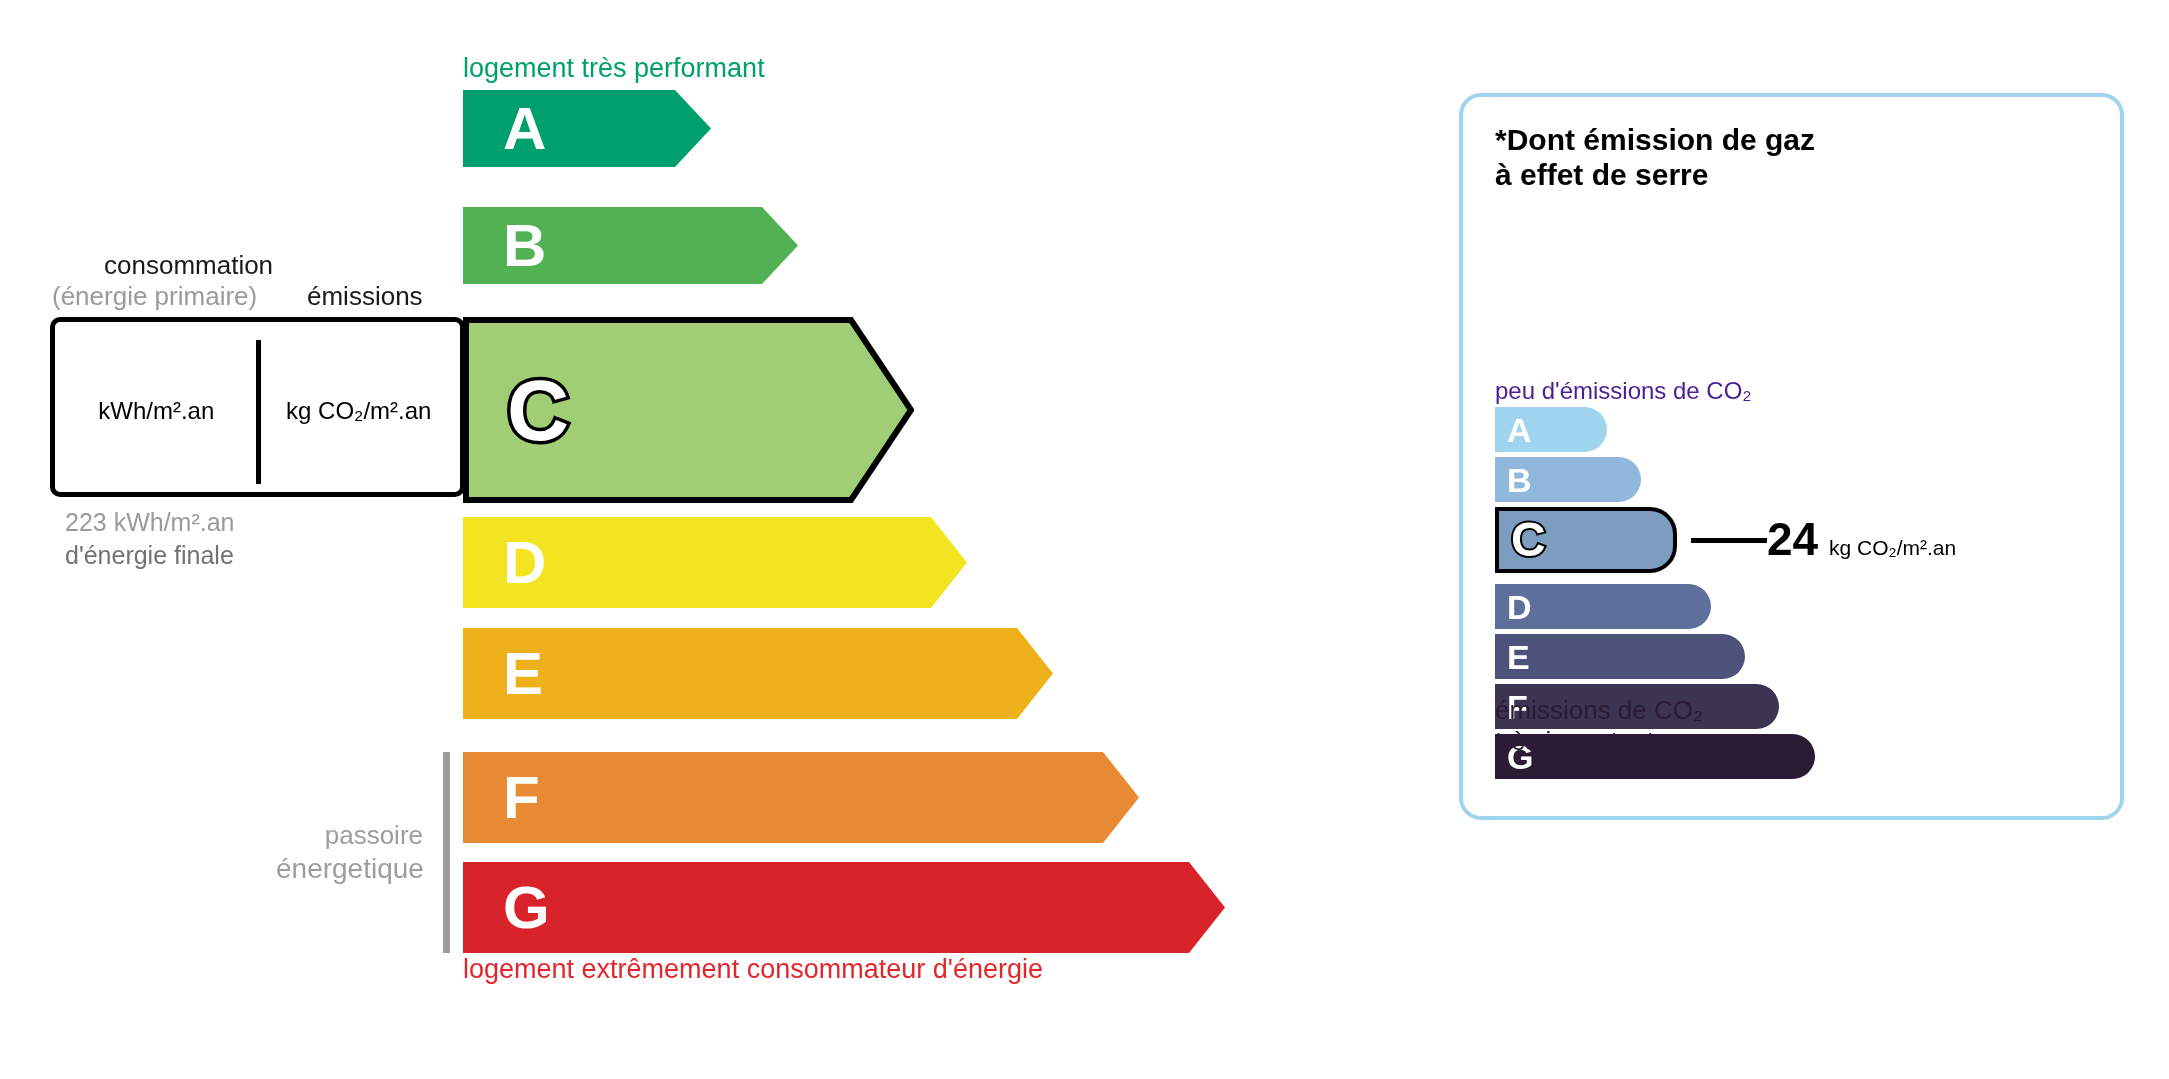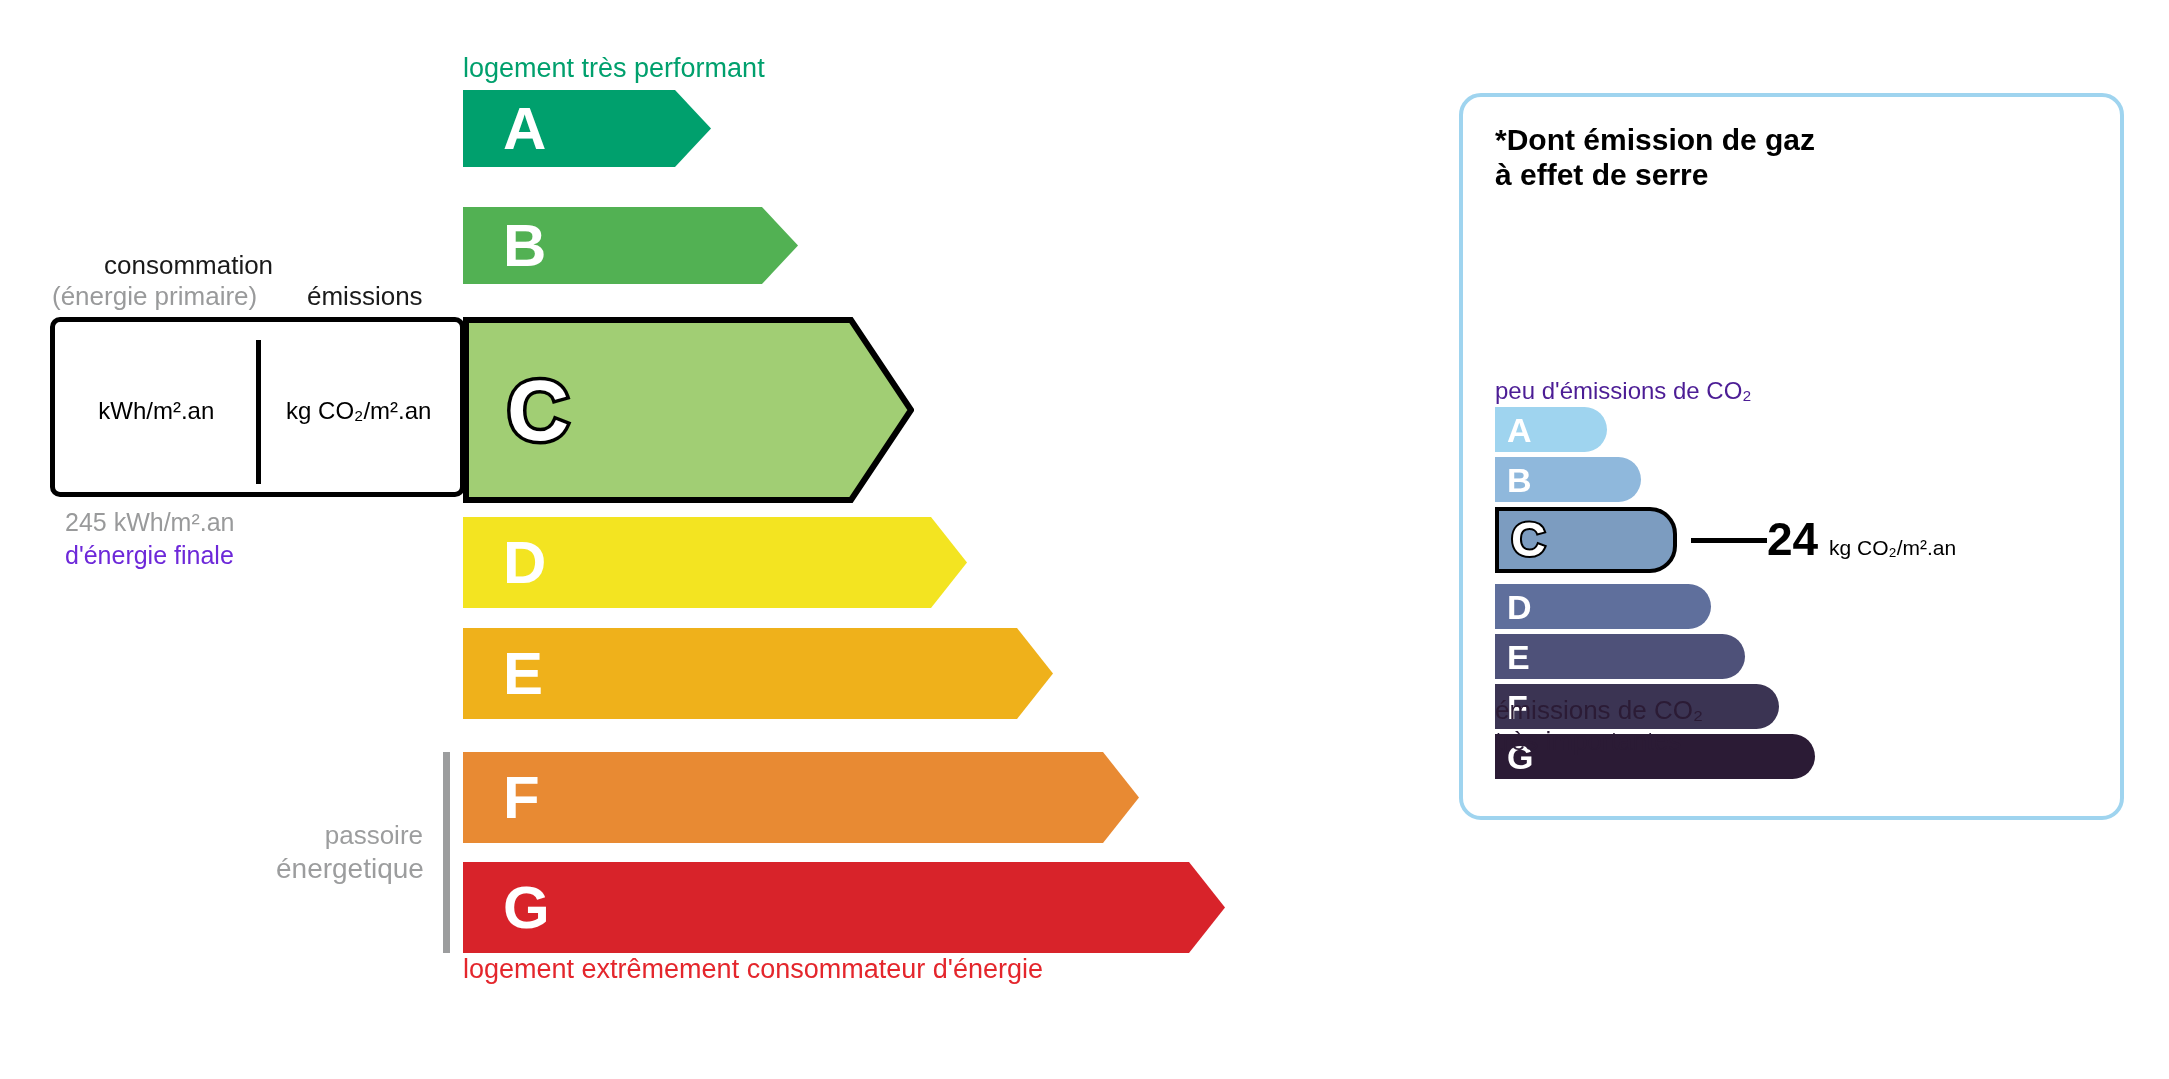"245 kWh/m².an" div.vb-sub1 { text: 245 -> 223 }
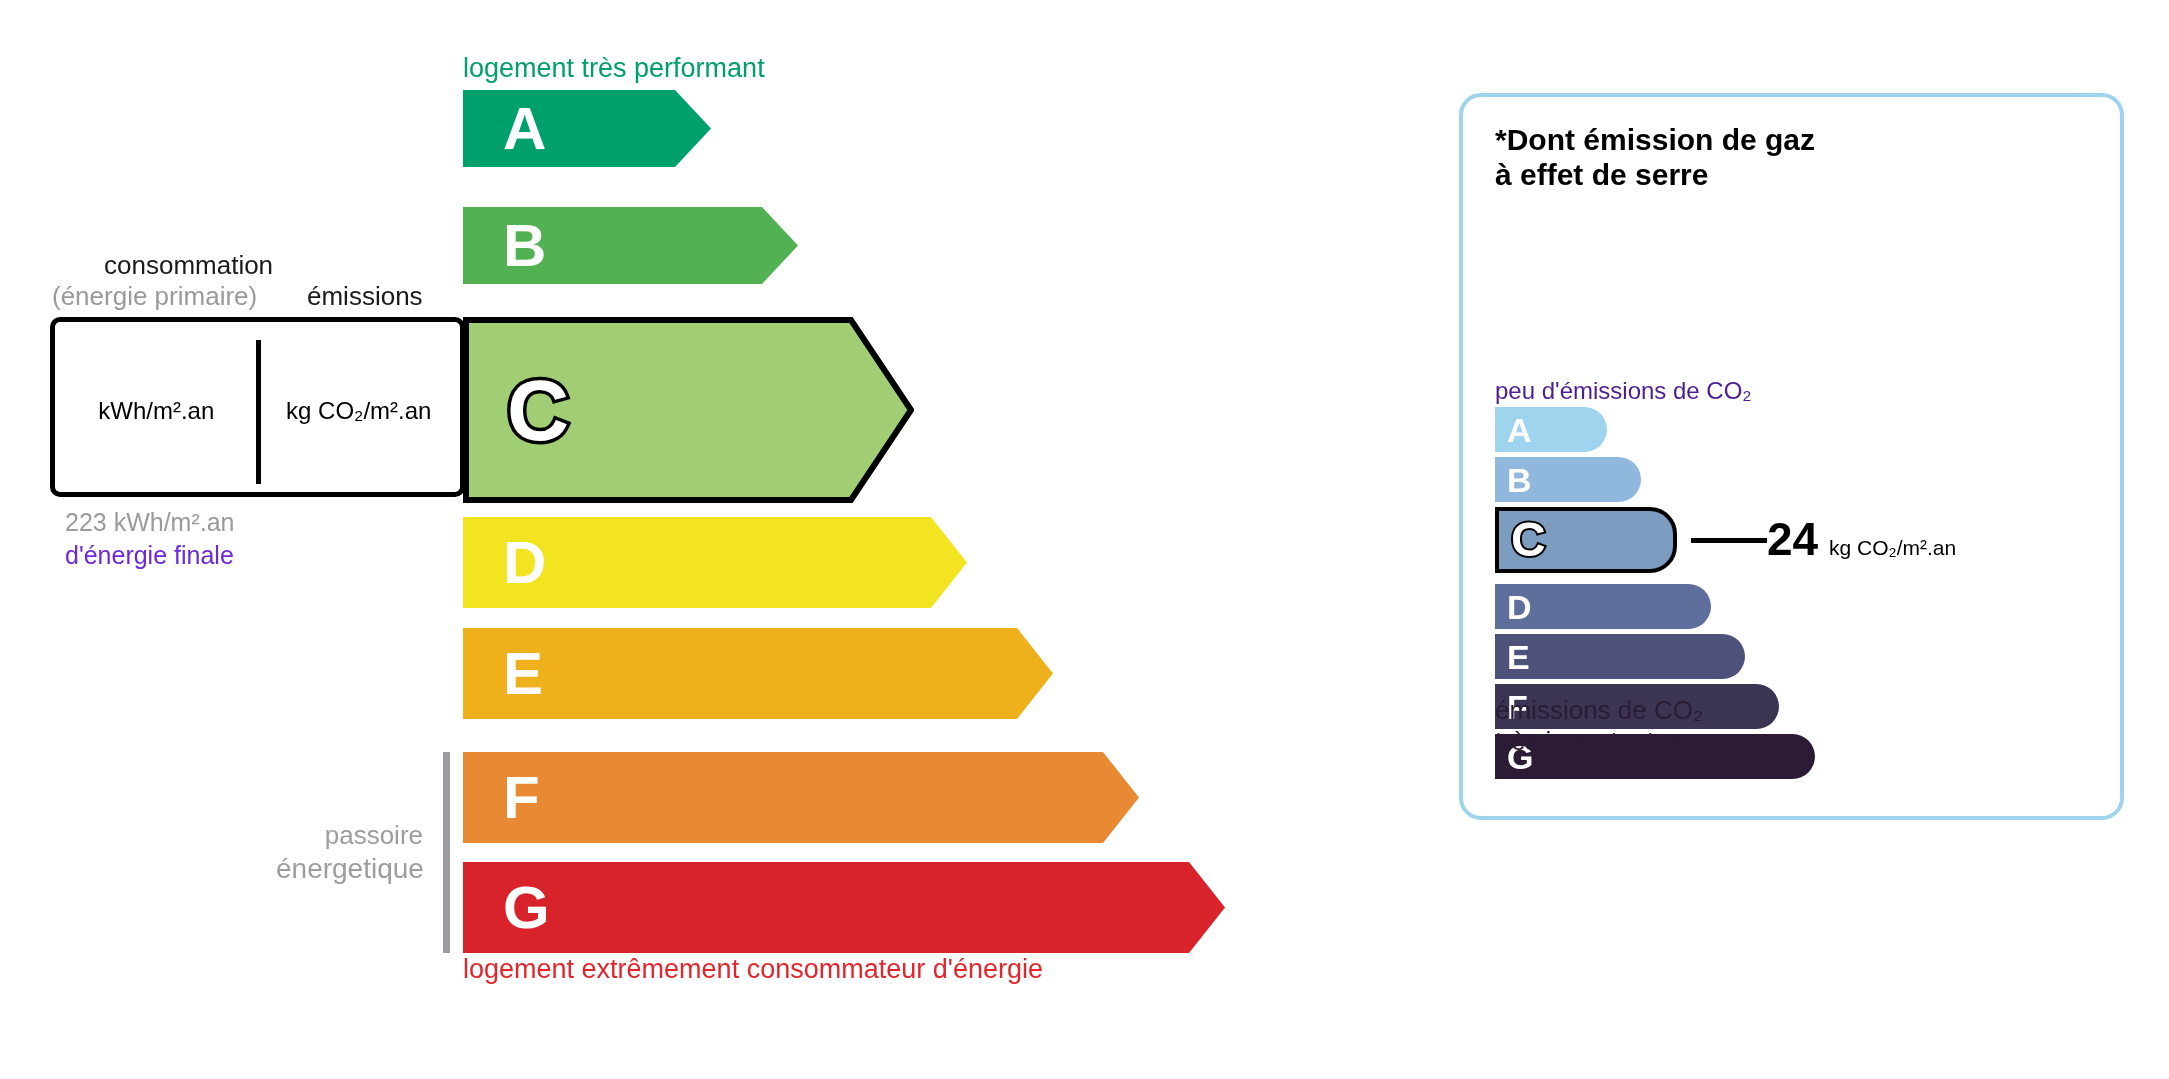"d'énergie finale" .vb-sub2 { color: #6d28d9 -> #737373 }
